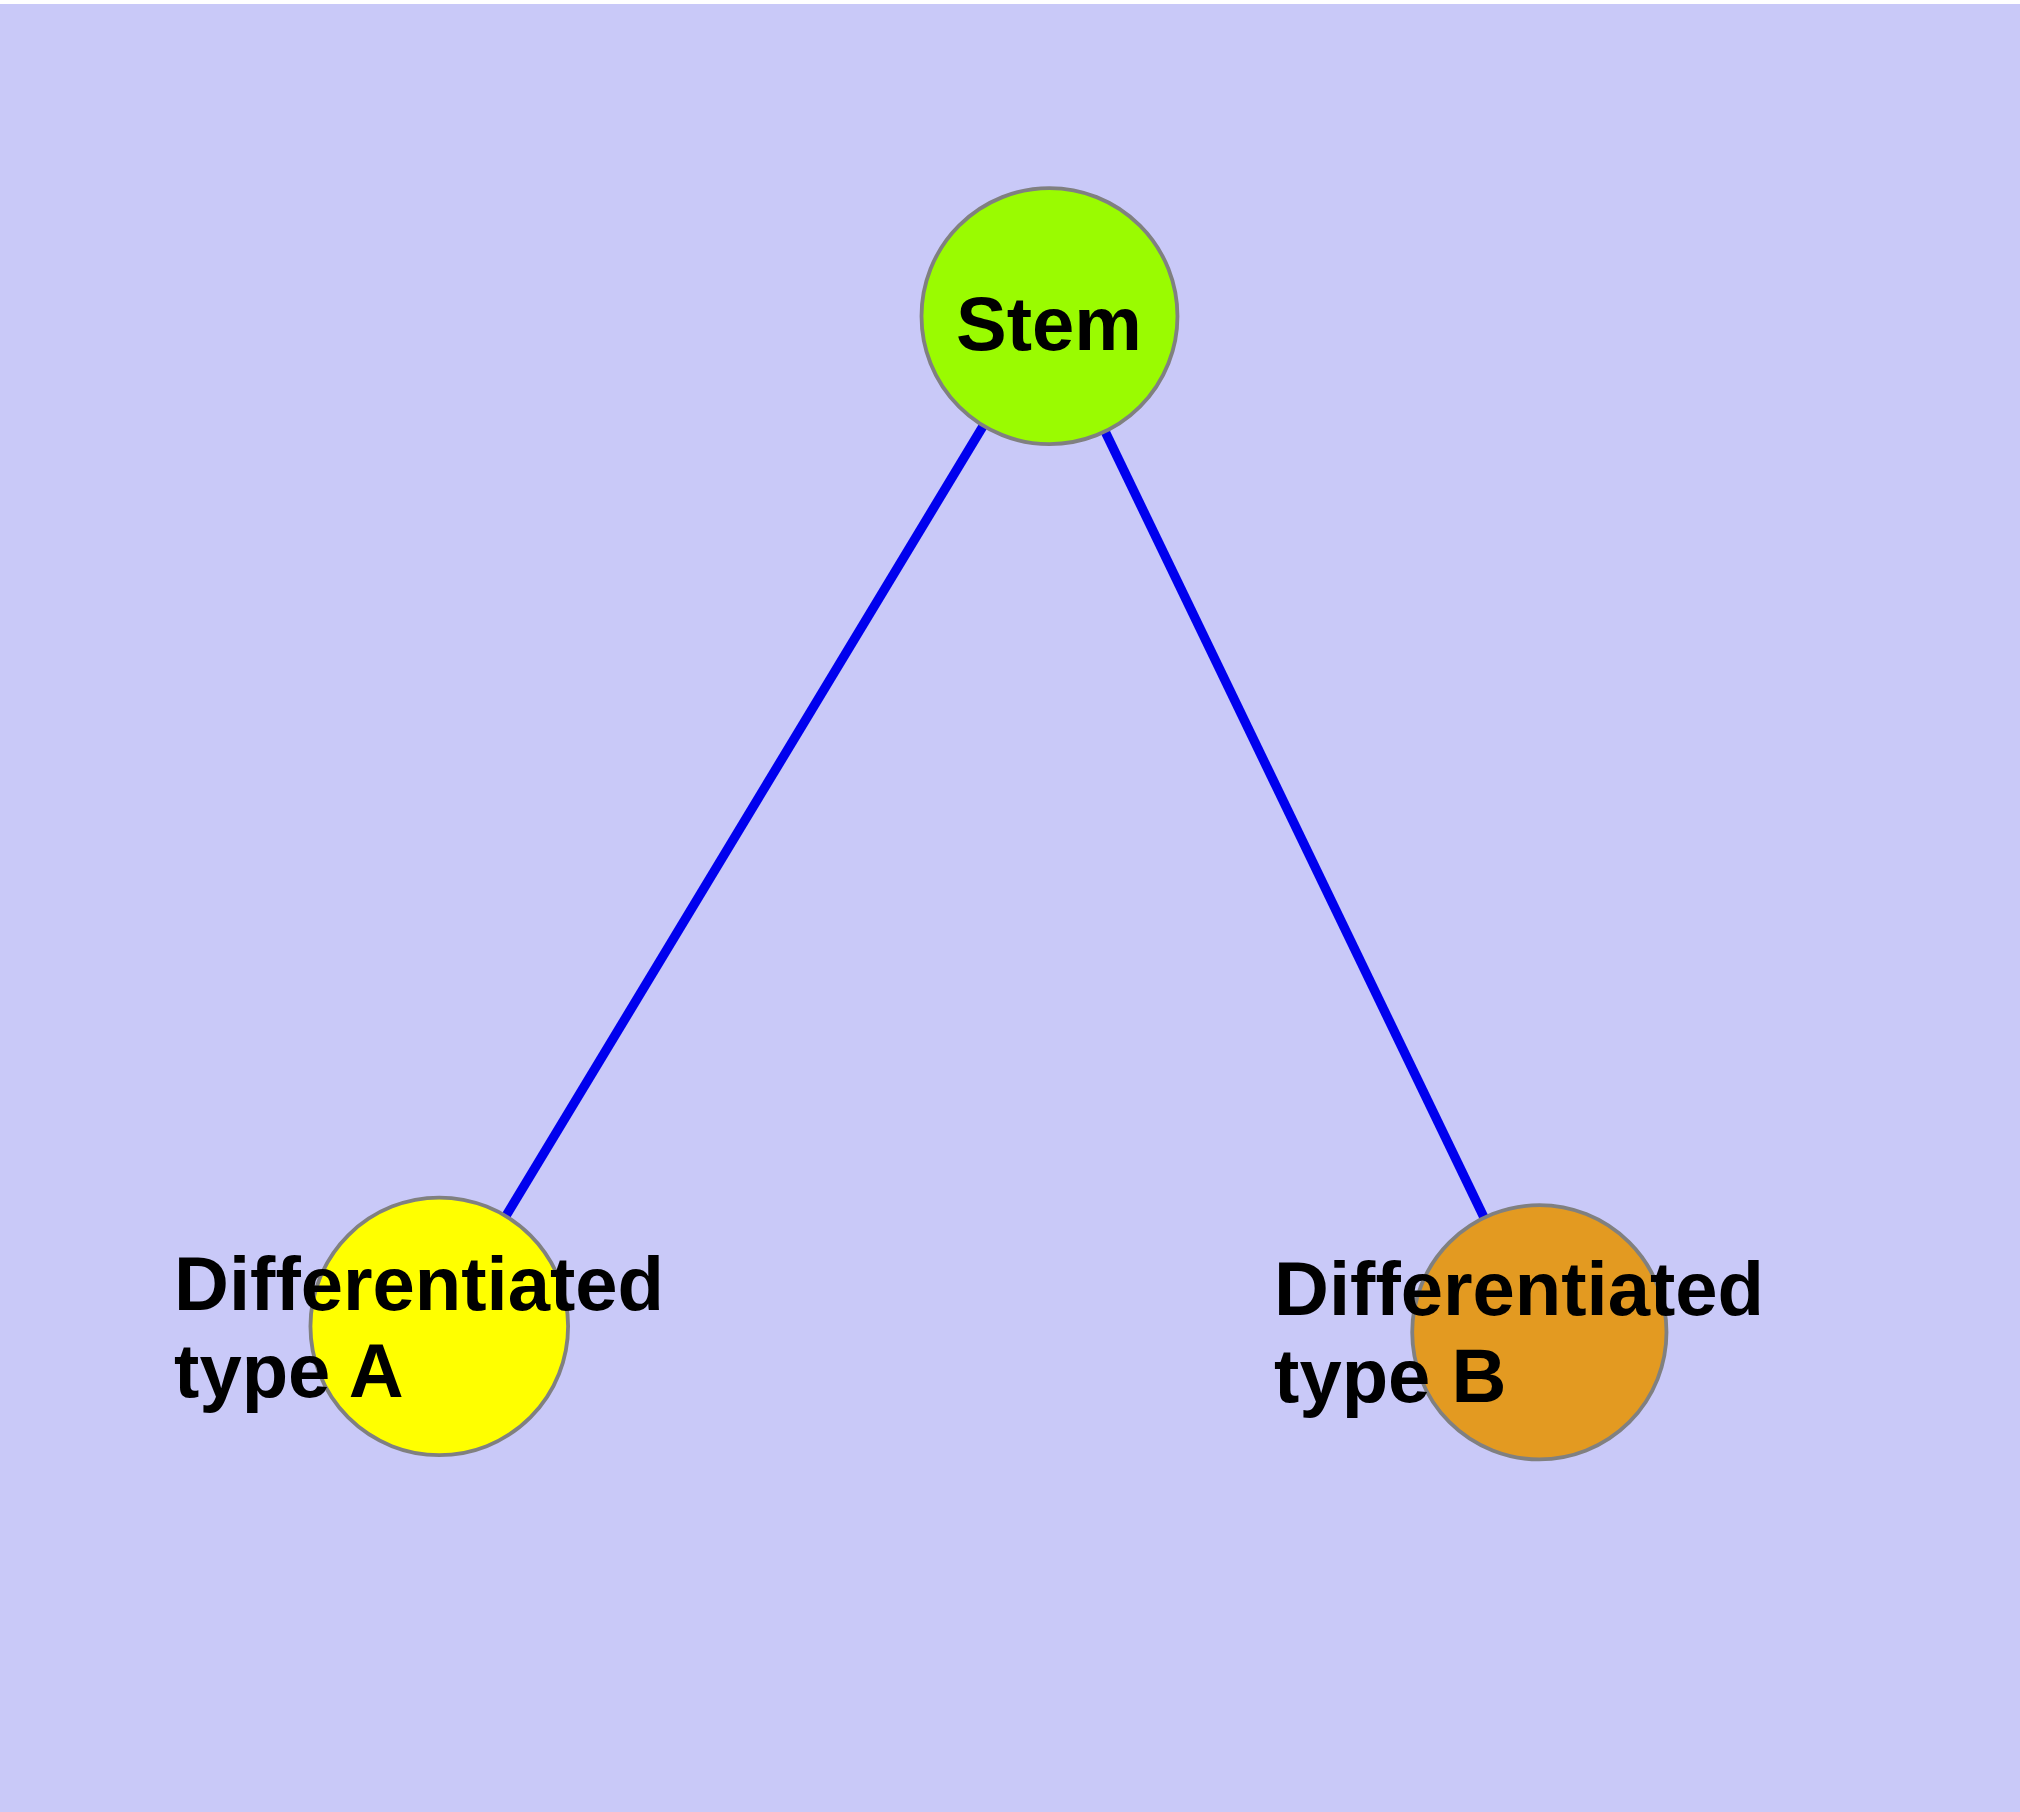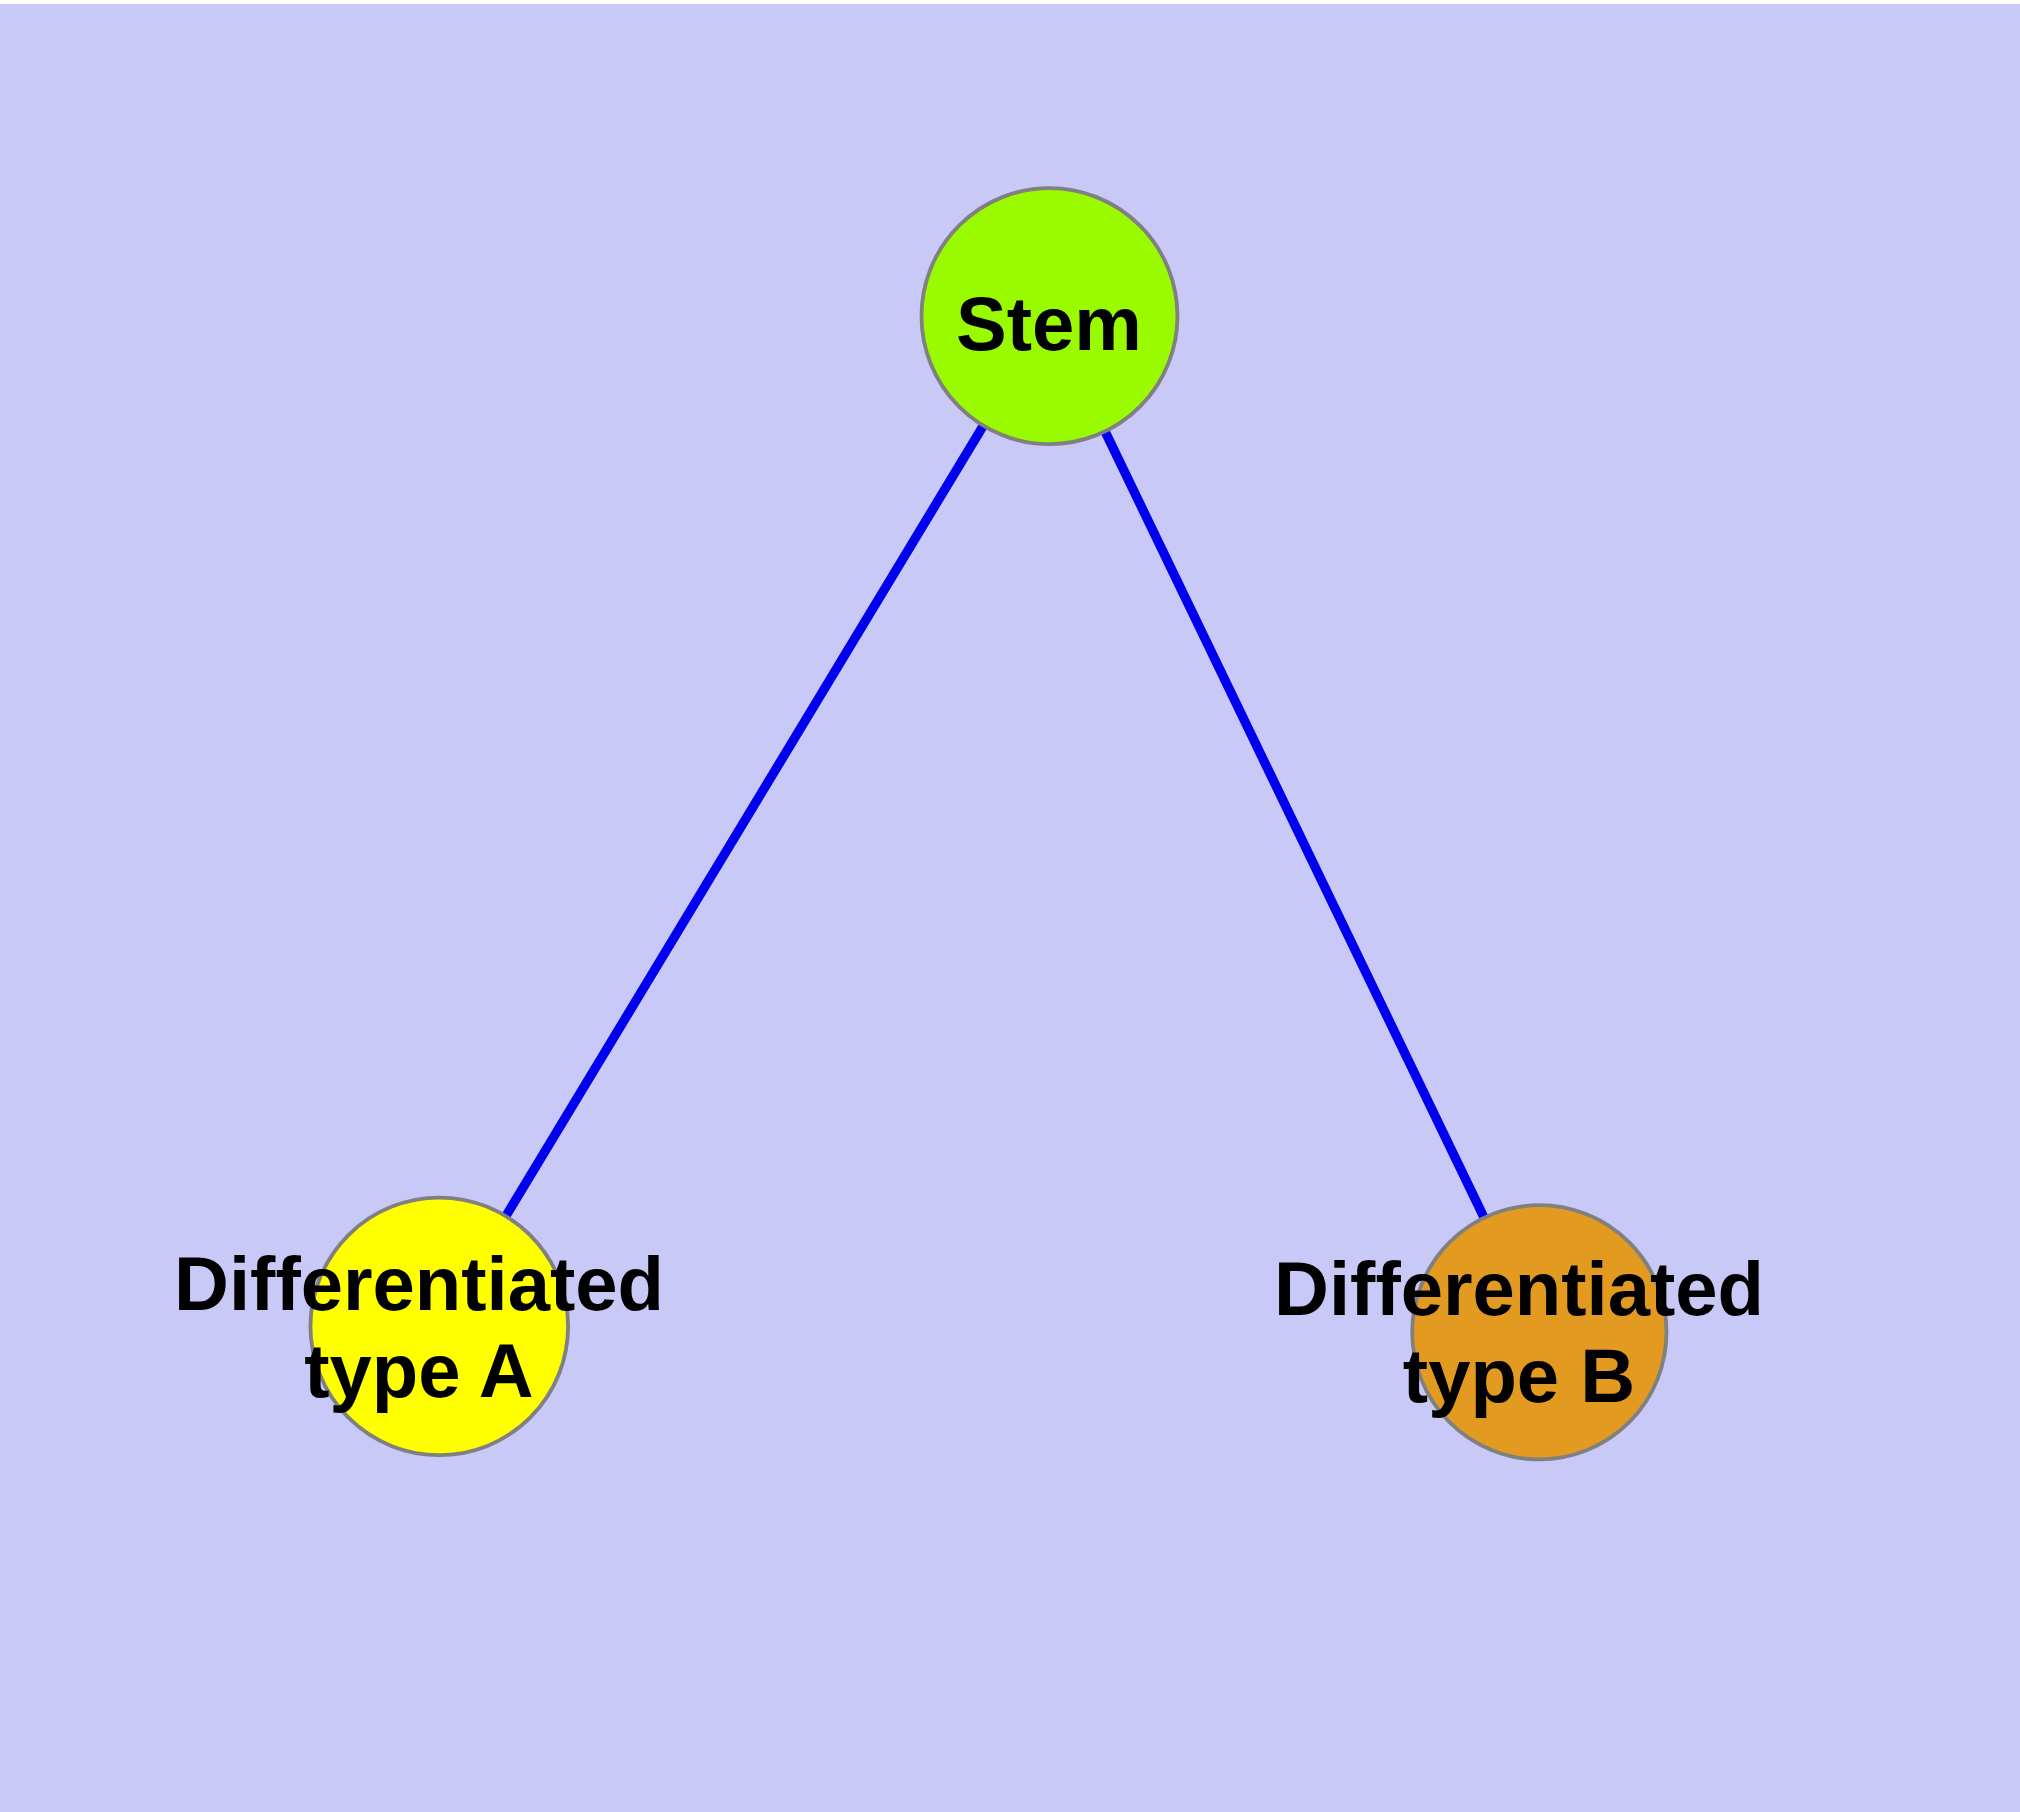"Stem" .node-label { text-align: center -> left }
